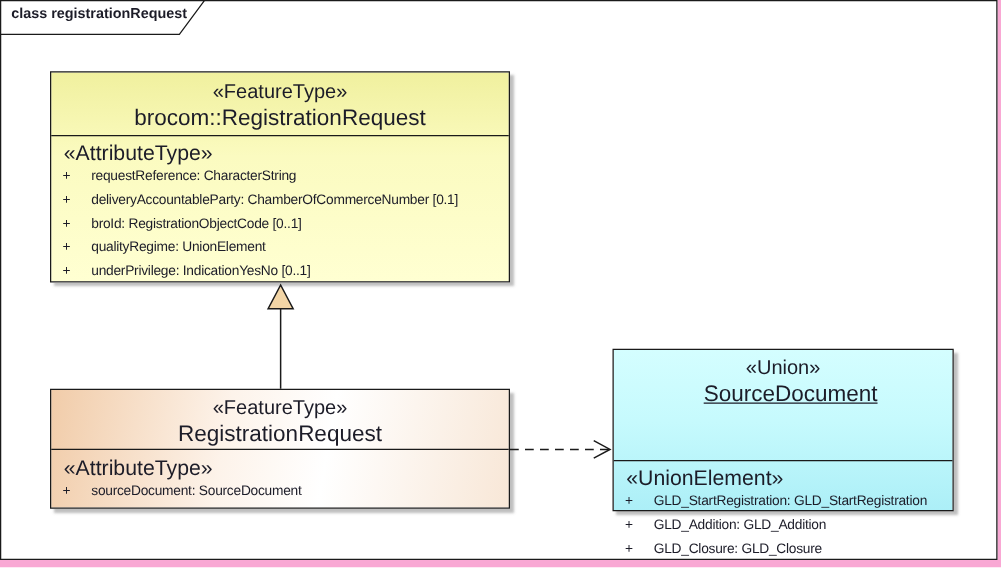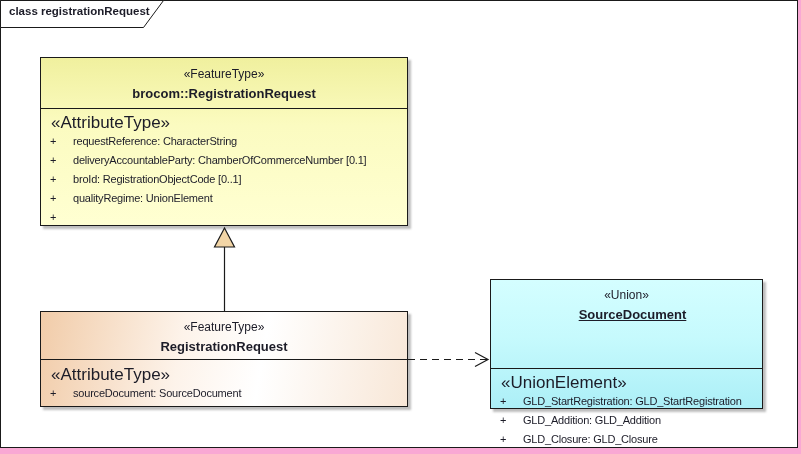"«FeatureType»" .stereotype { font-size: 12px -> 16px }
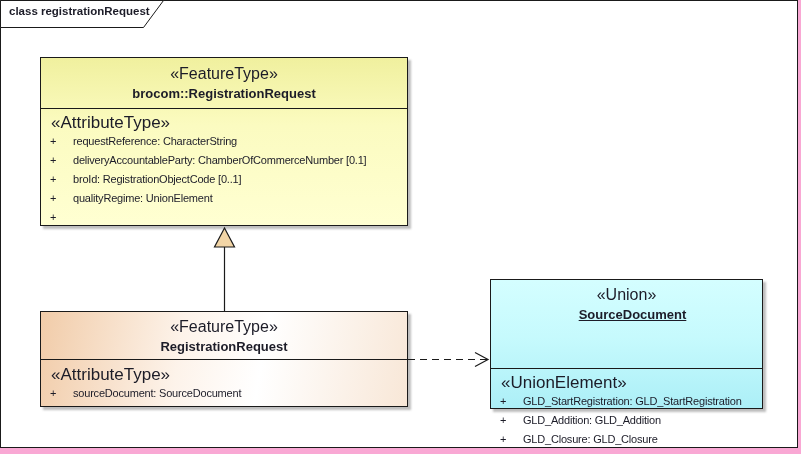"brocom::RegistrationRequest" .class-name { font-size: 13px -> 18px; font-weight: bold -> normal }
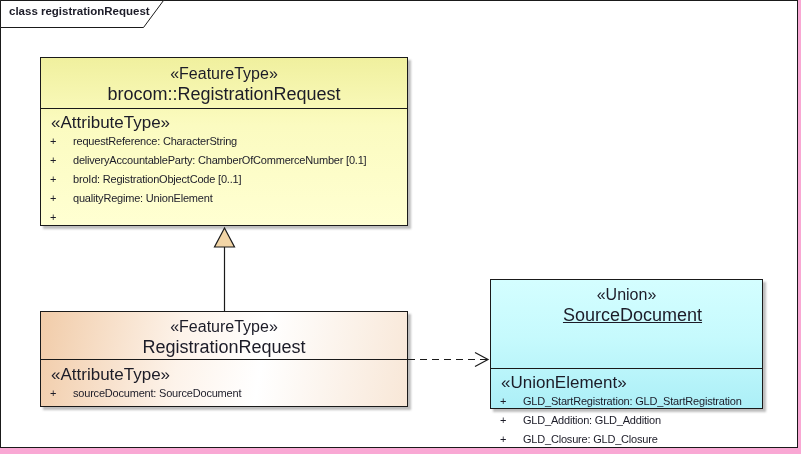"underPrivilege: IndicationYesNo [0..1]" span { html: none -> <span>underPrivilege: IndicationYesNo [0..1]</span> }
